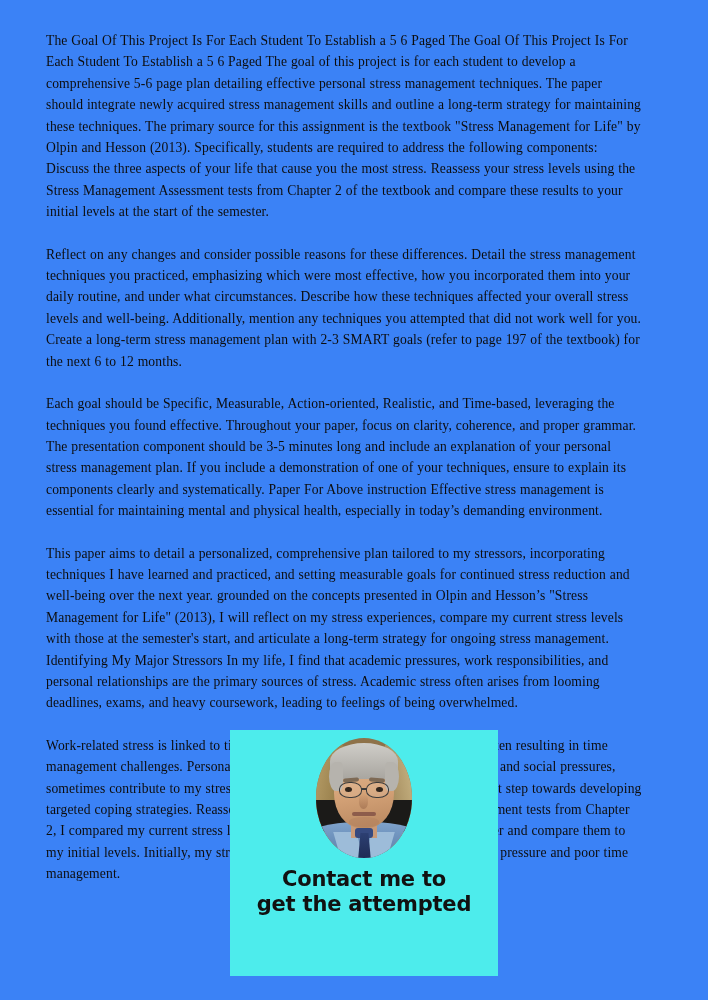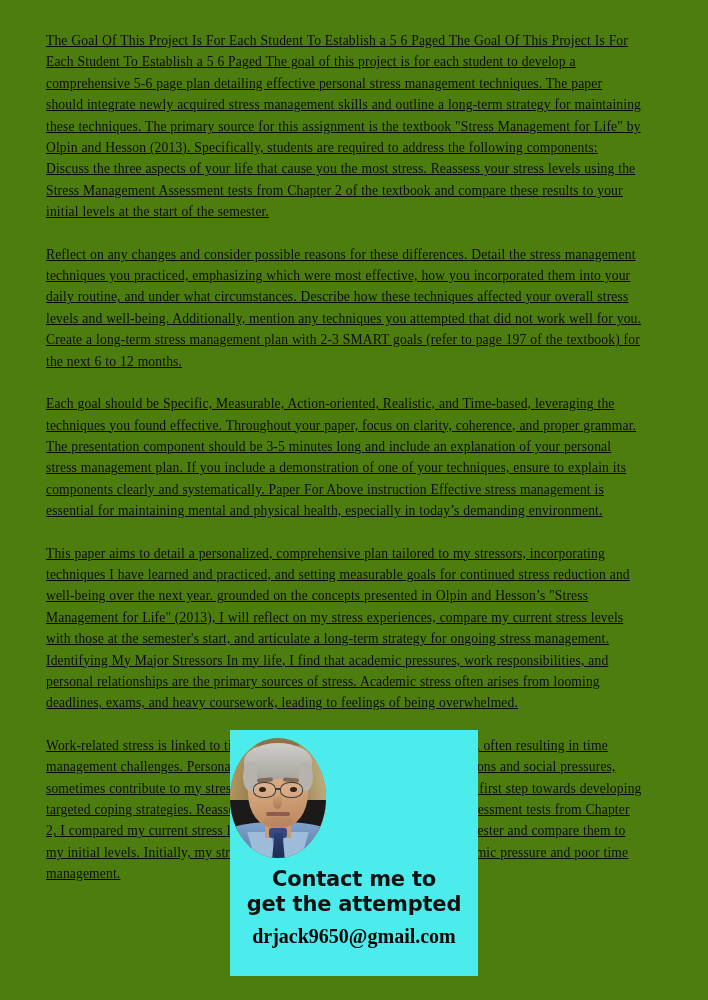"The Goal Of This Project" #document-page { background: #4d7c0f -> #3b82f6; text-decoration: underline -> none }
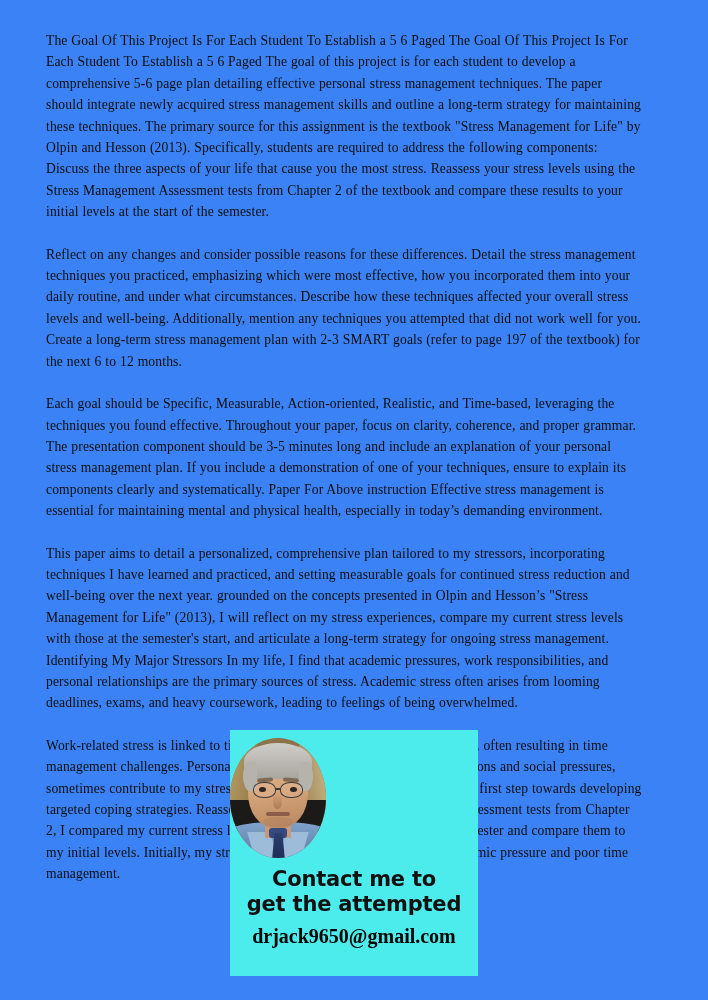"Contact me to" #promo-overlay { align-items: none -> center; width: 248px -> 268px }
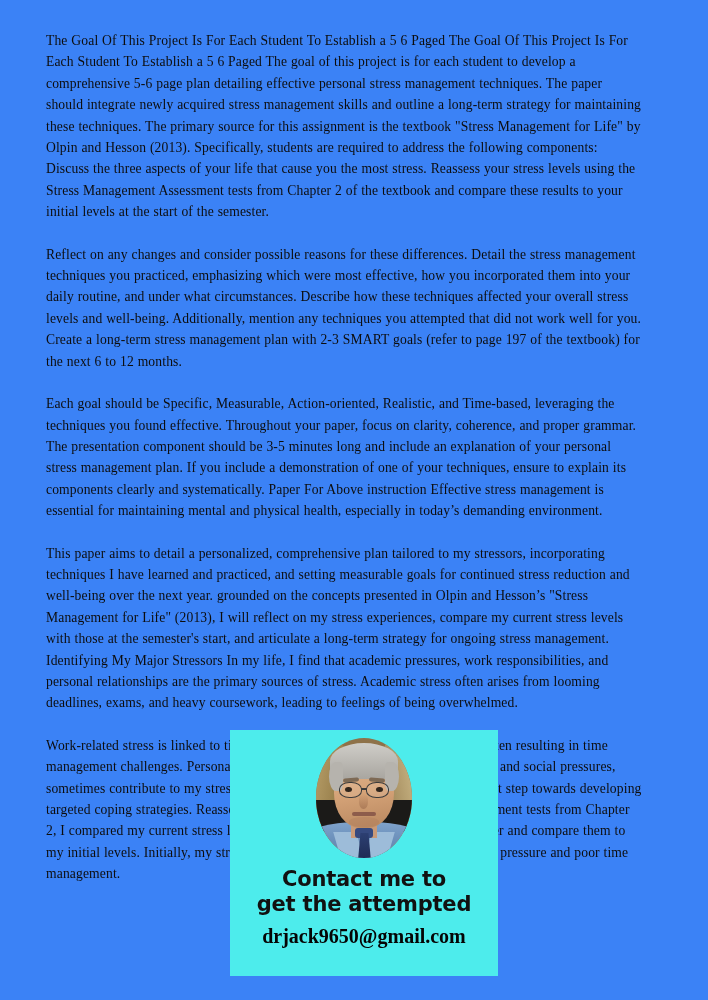"drjack9650@gmail.com" div { html: <div>drjack9650@gmail.com</div> -> none }
